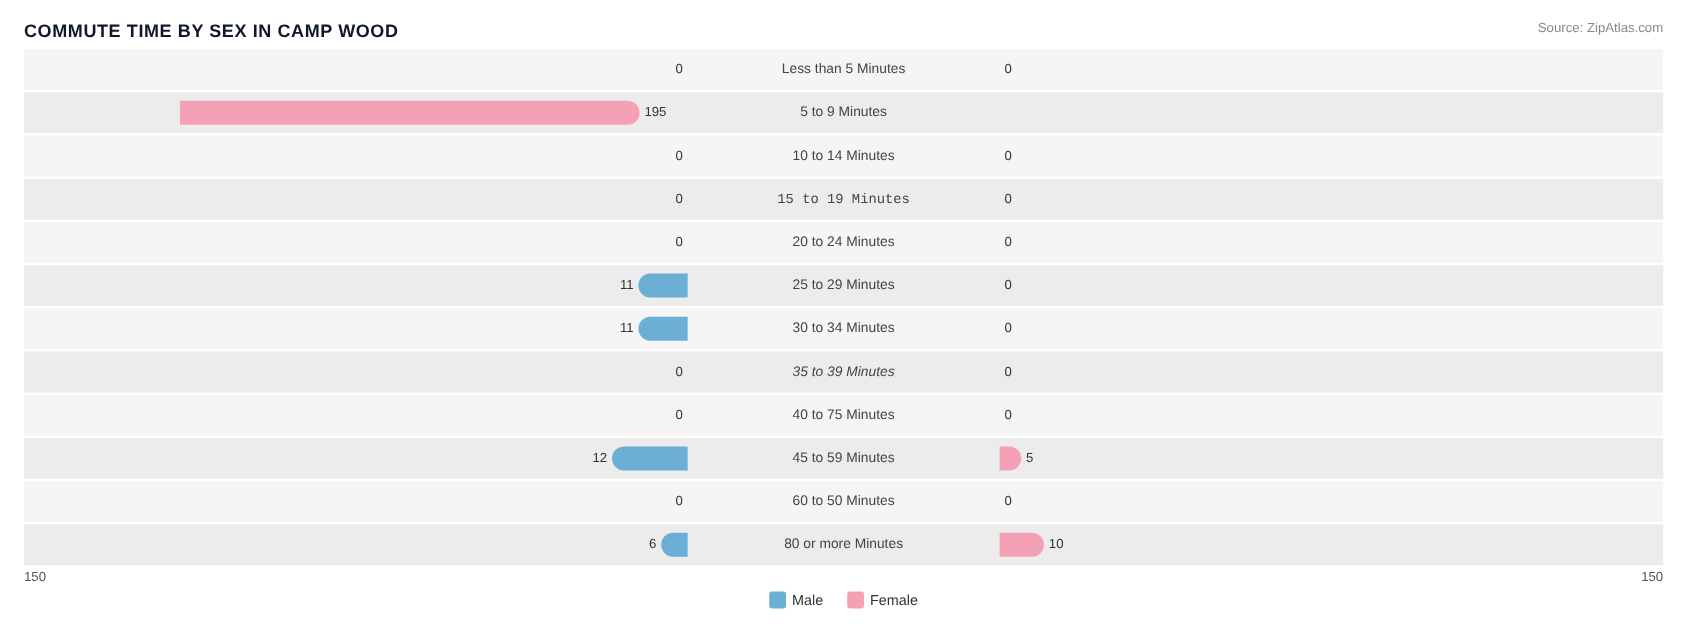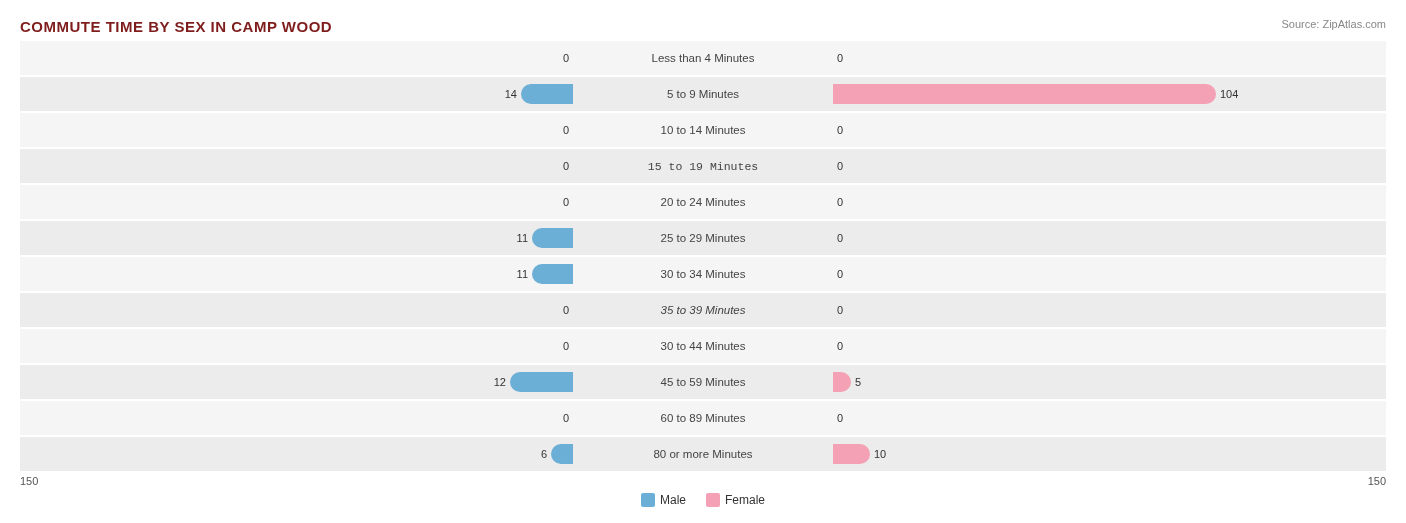"COMMUTE TIME BY SEX IN" .chart-title { color: #7f1d1d -> #0f172a }
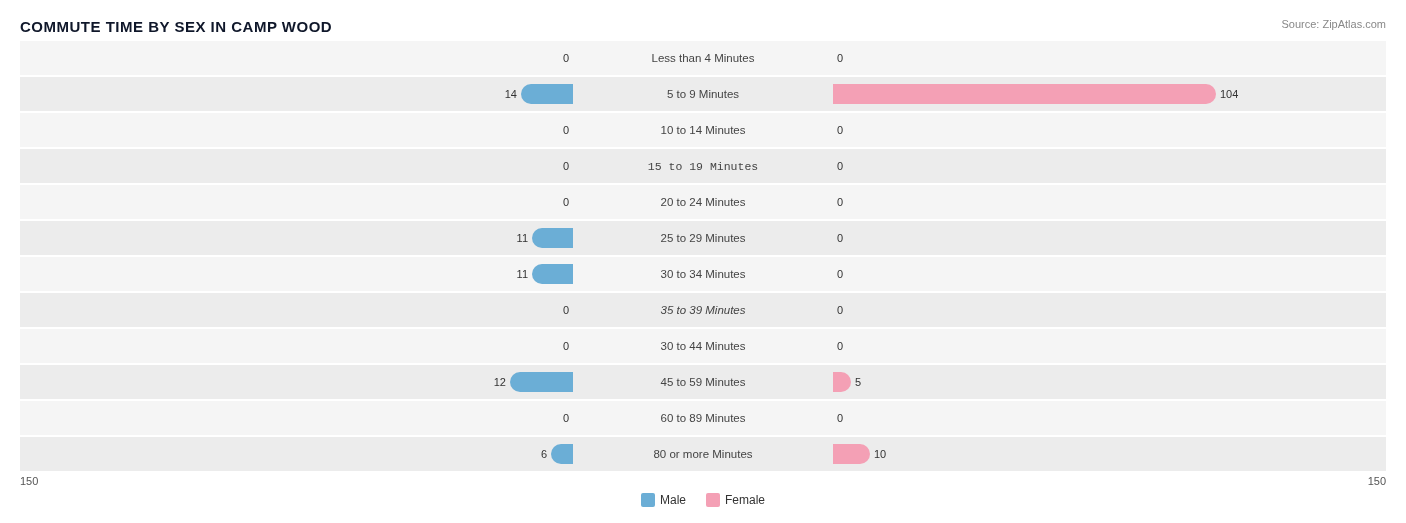"Less than 4 Minutes" div { text: 4 -> 5 }
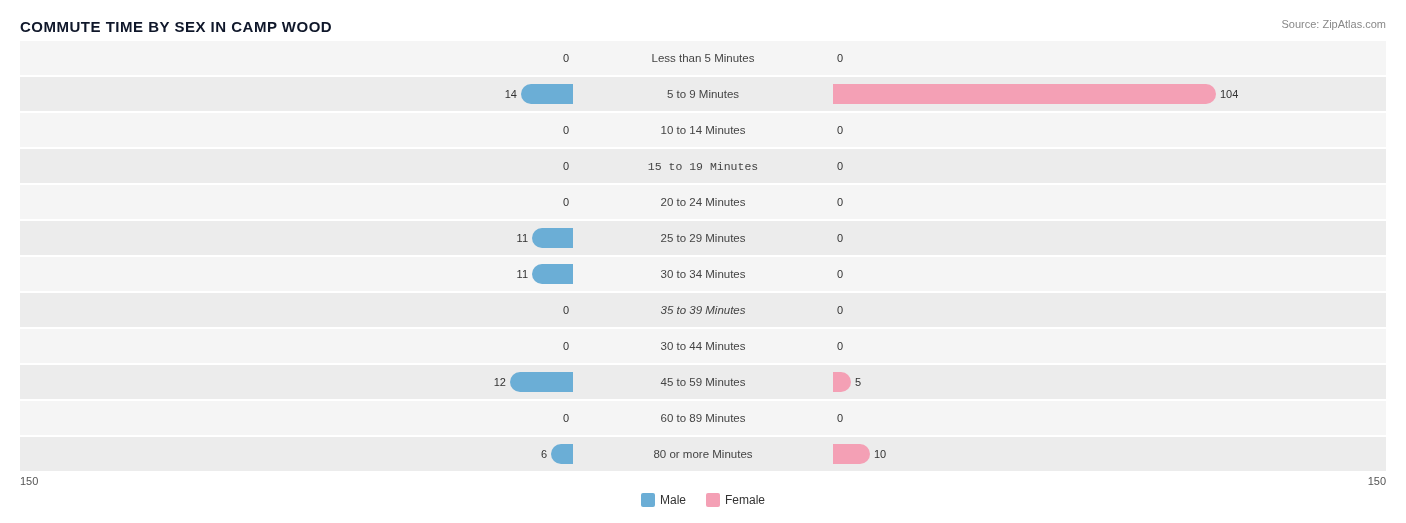"14" div { html: <div> <div> </div> <span>14</span> </div> -> none }
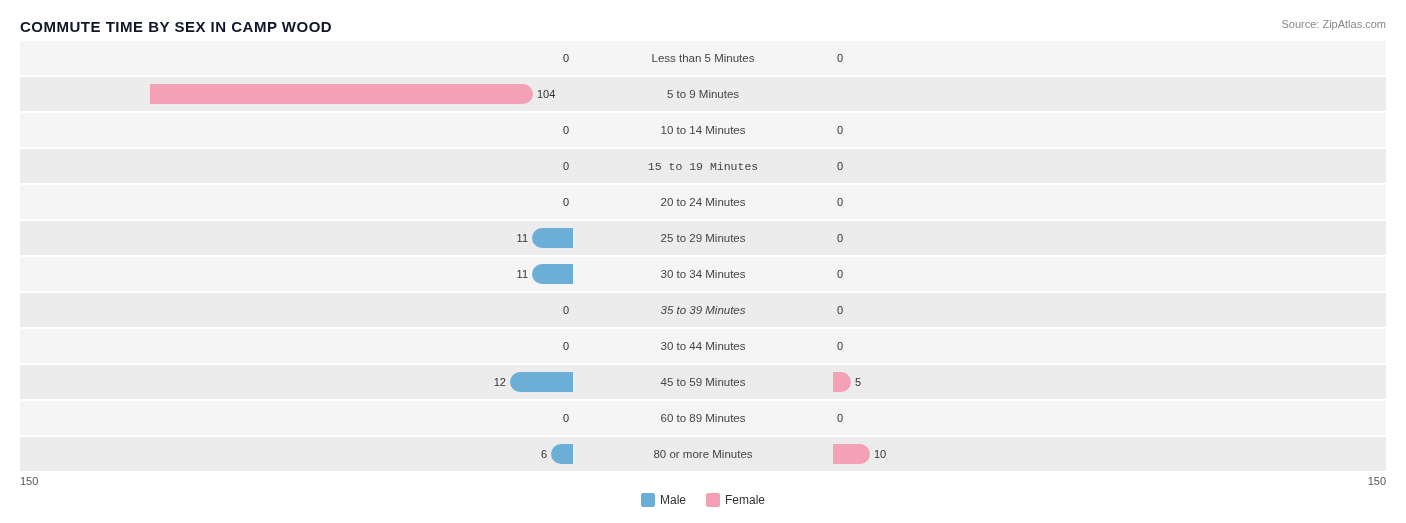"104" span { text: 104 -> 195 }
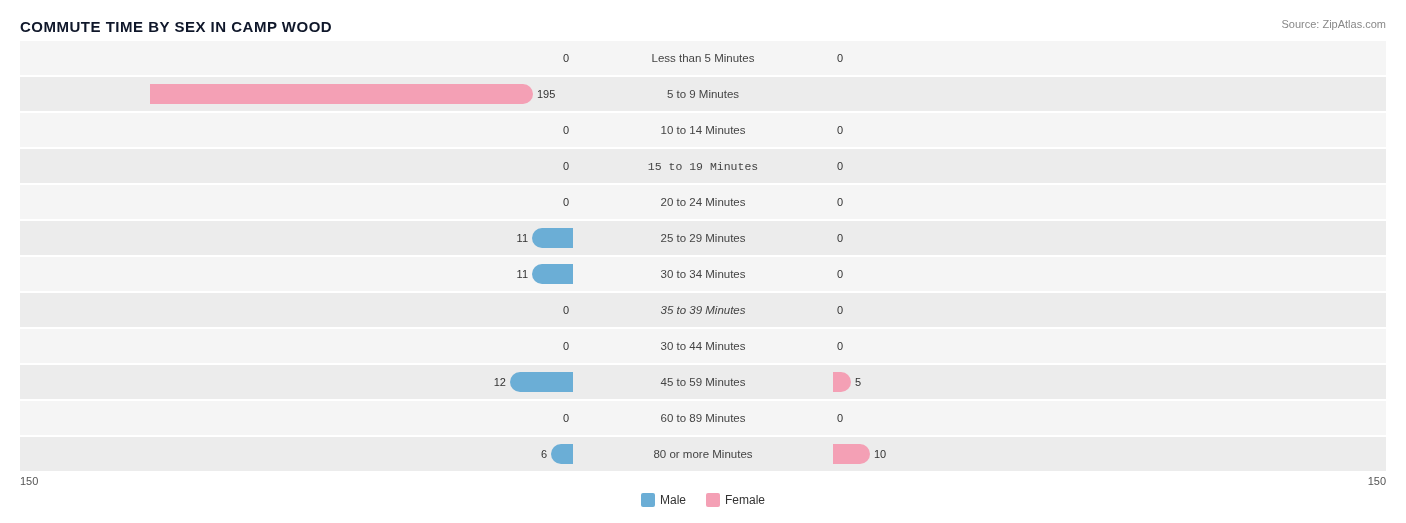"30 to 44 Minutes" div { text: 30 to 44 -> 40 to 75 }
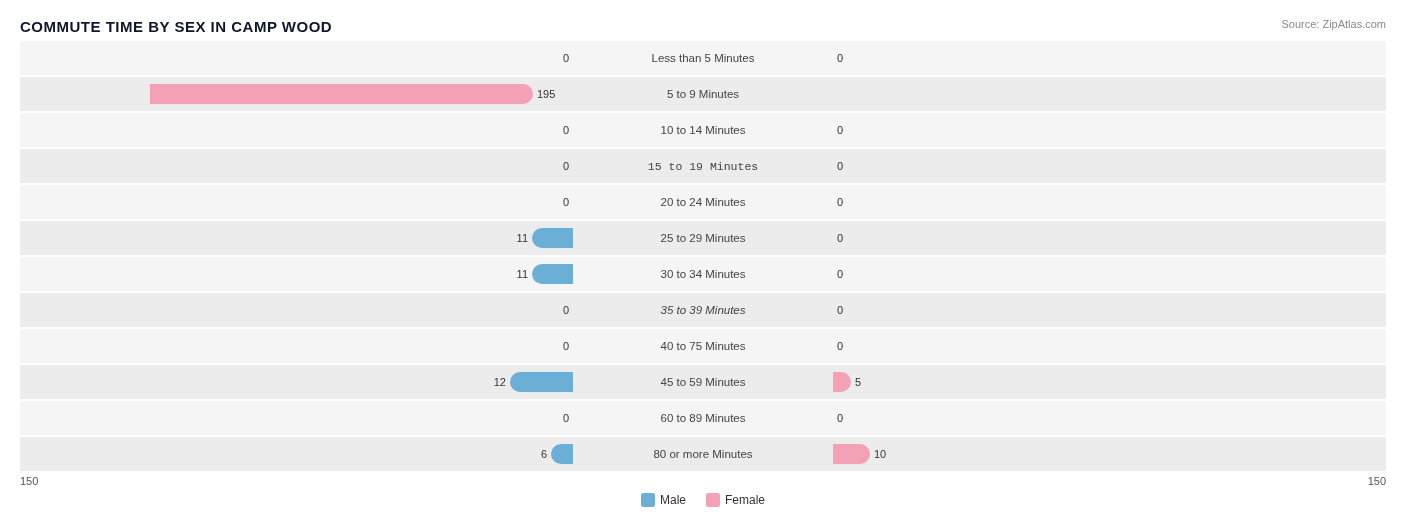"60 to 89 Minutes" div { text: 89 -> 50 }
